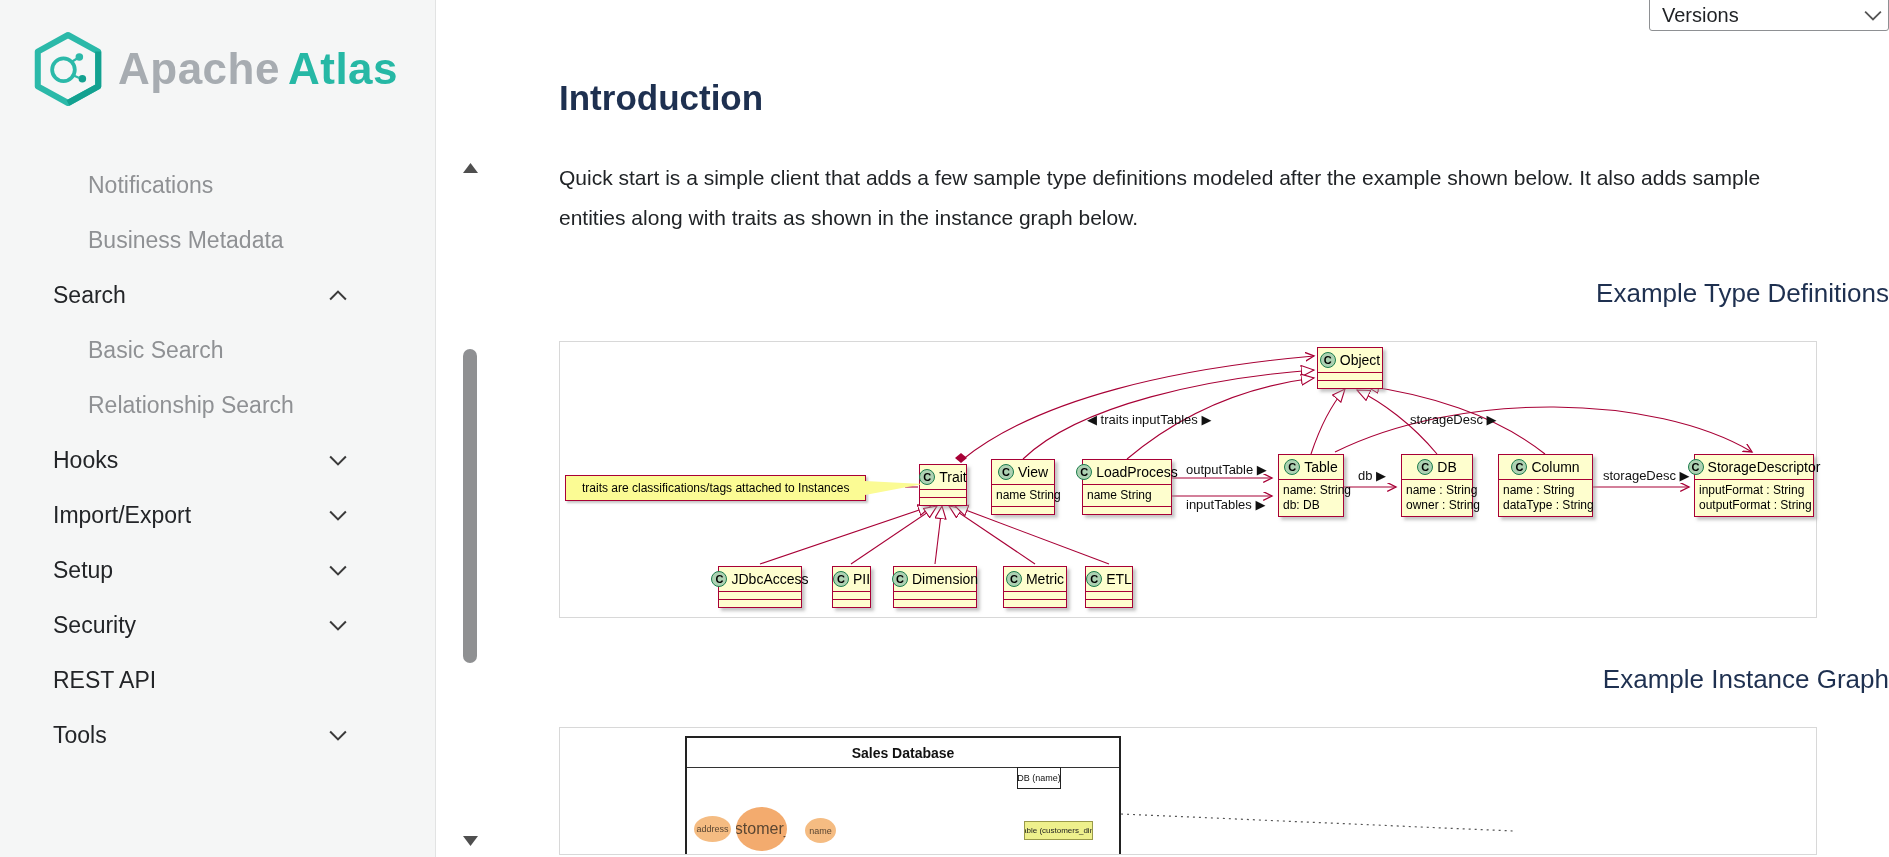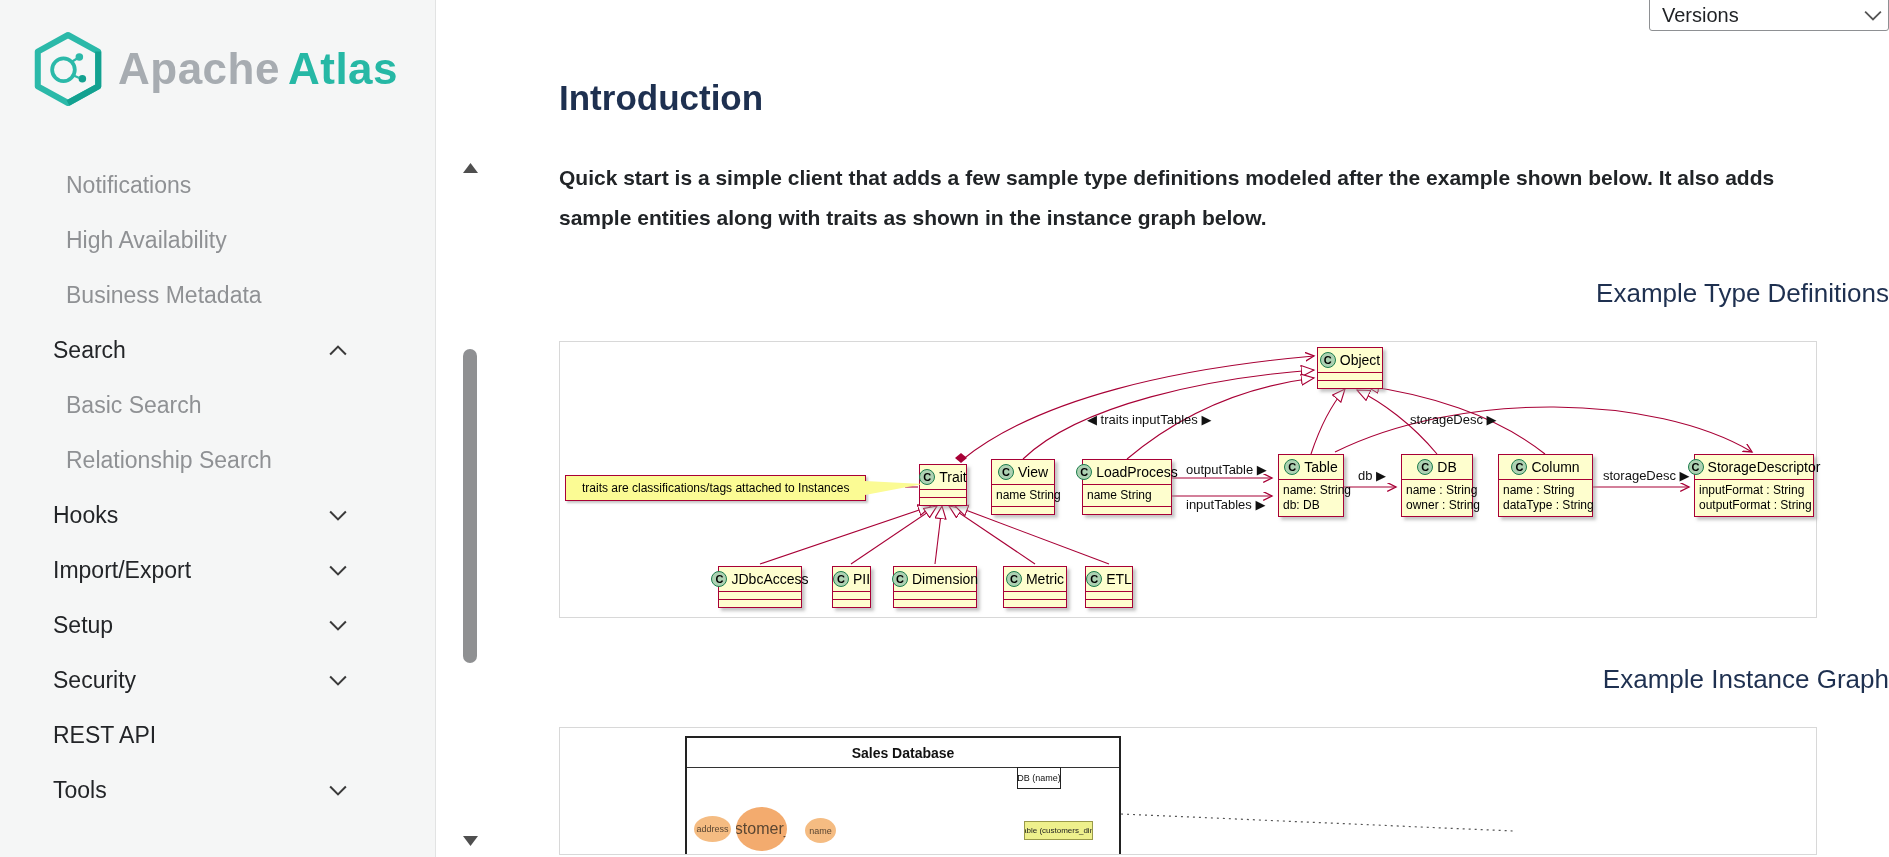"Notifications" .mi.sub { padding-left: 66px -> 88px }
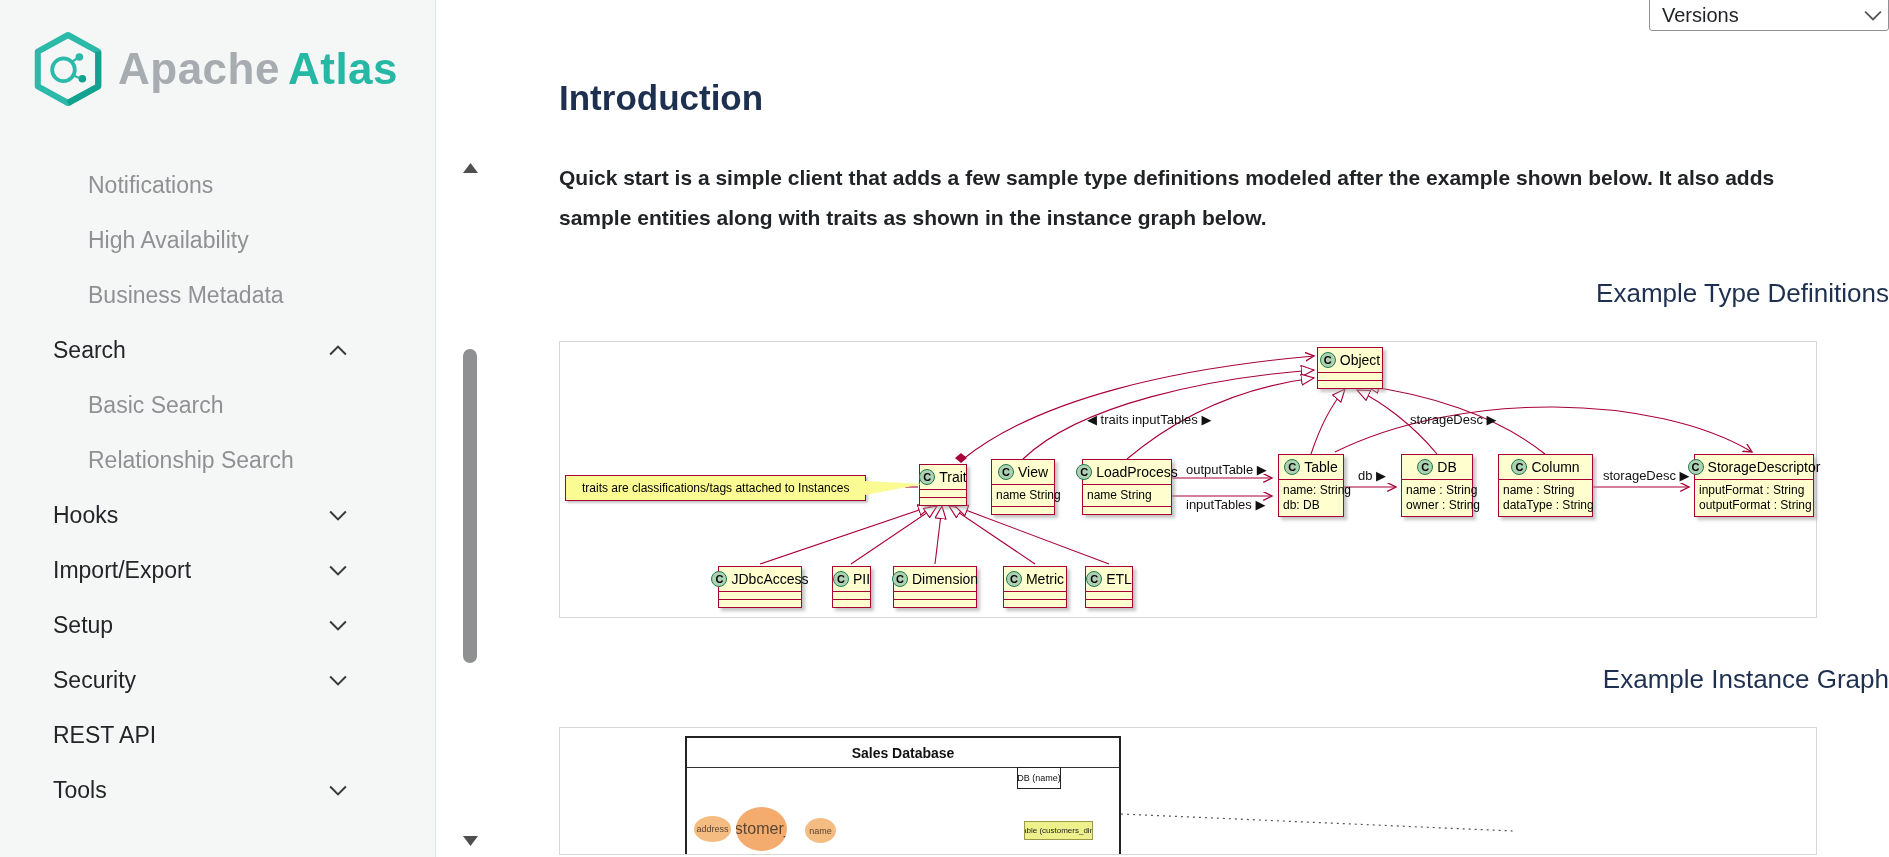"Quick start is a simple" .intro { font-weight: bold -> none }
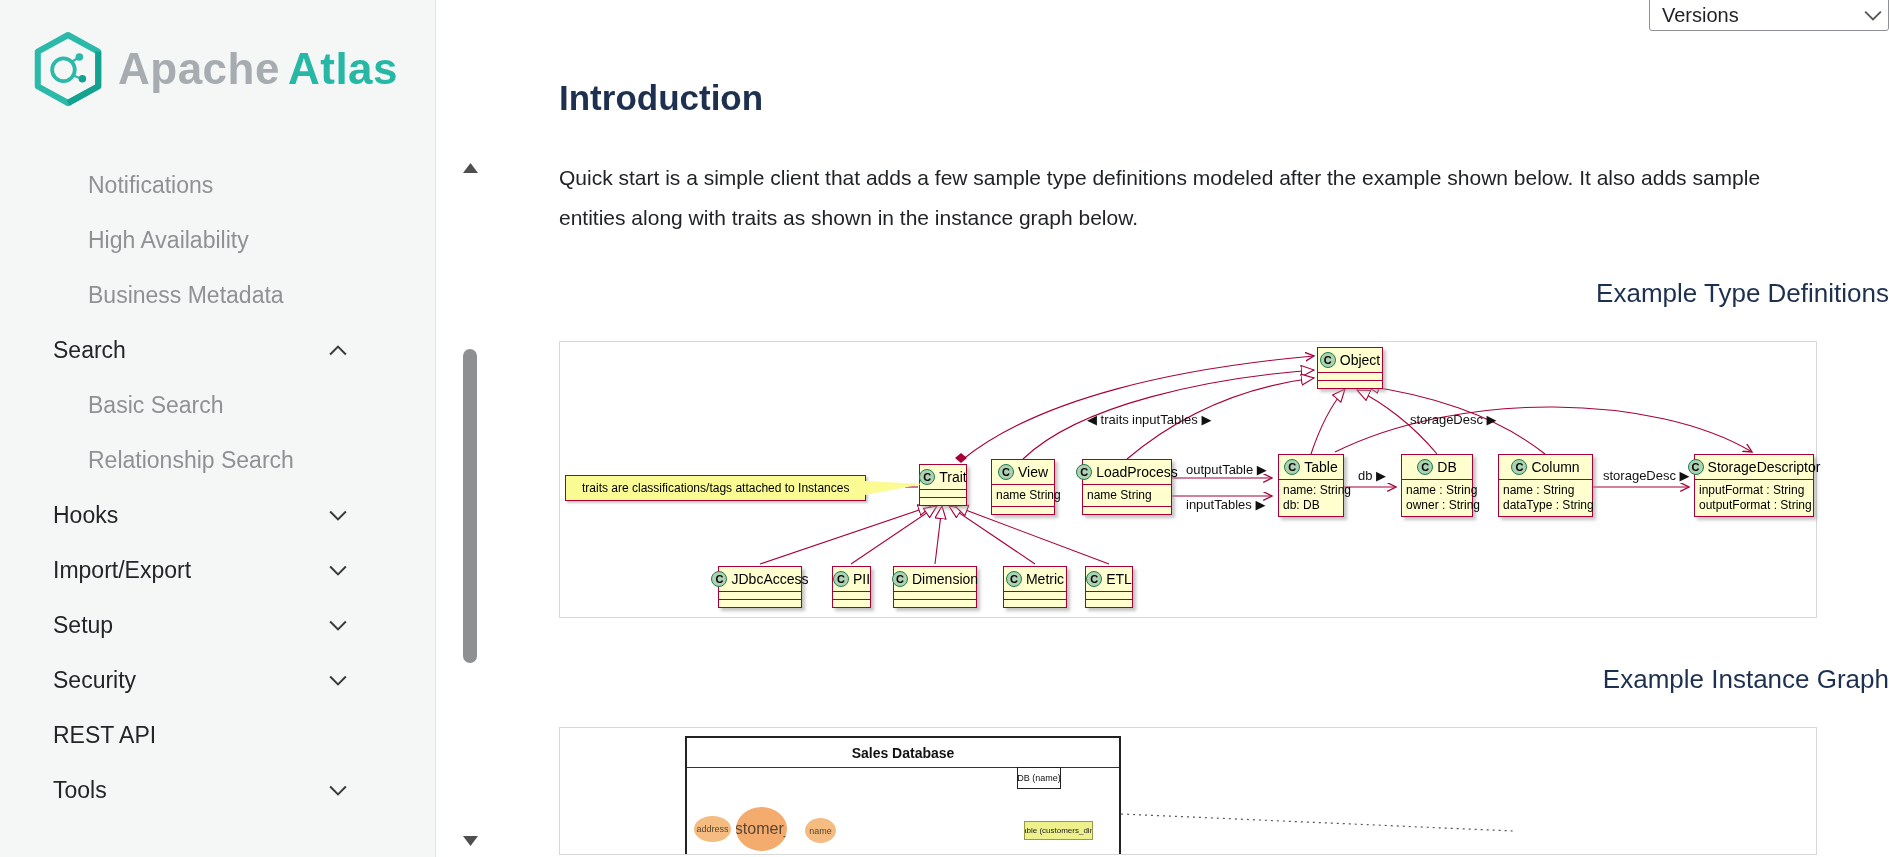"High Availability" div.mi { html: <div> <span>High Availability</span> </div> -> none }
